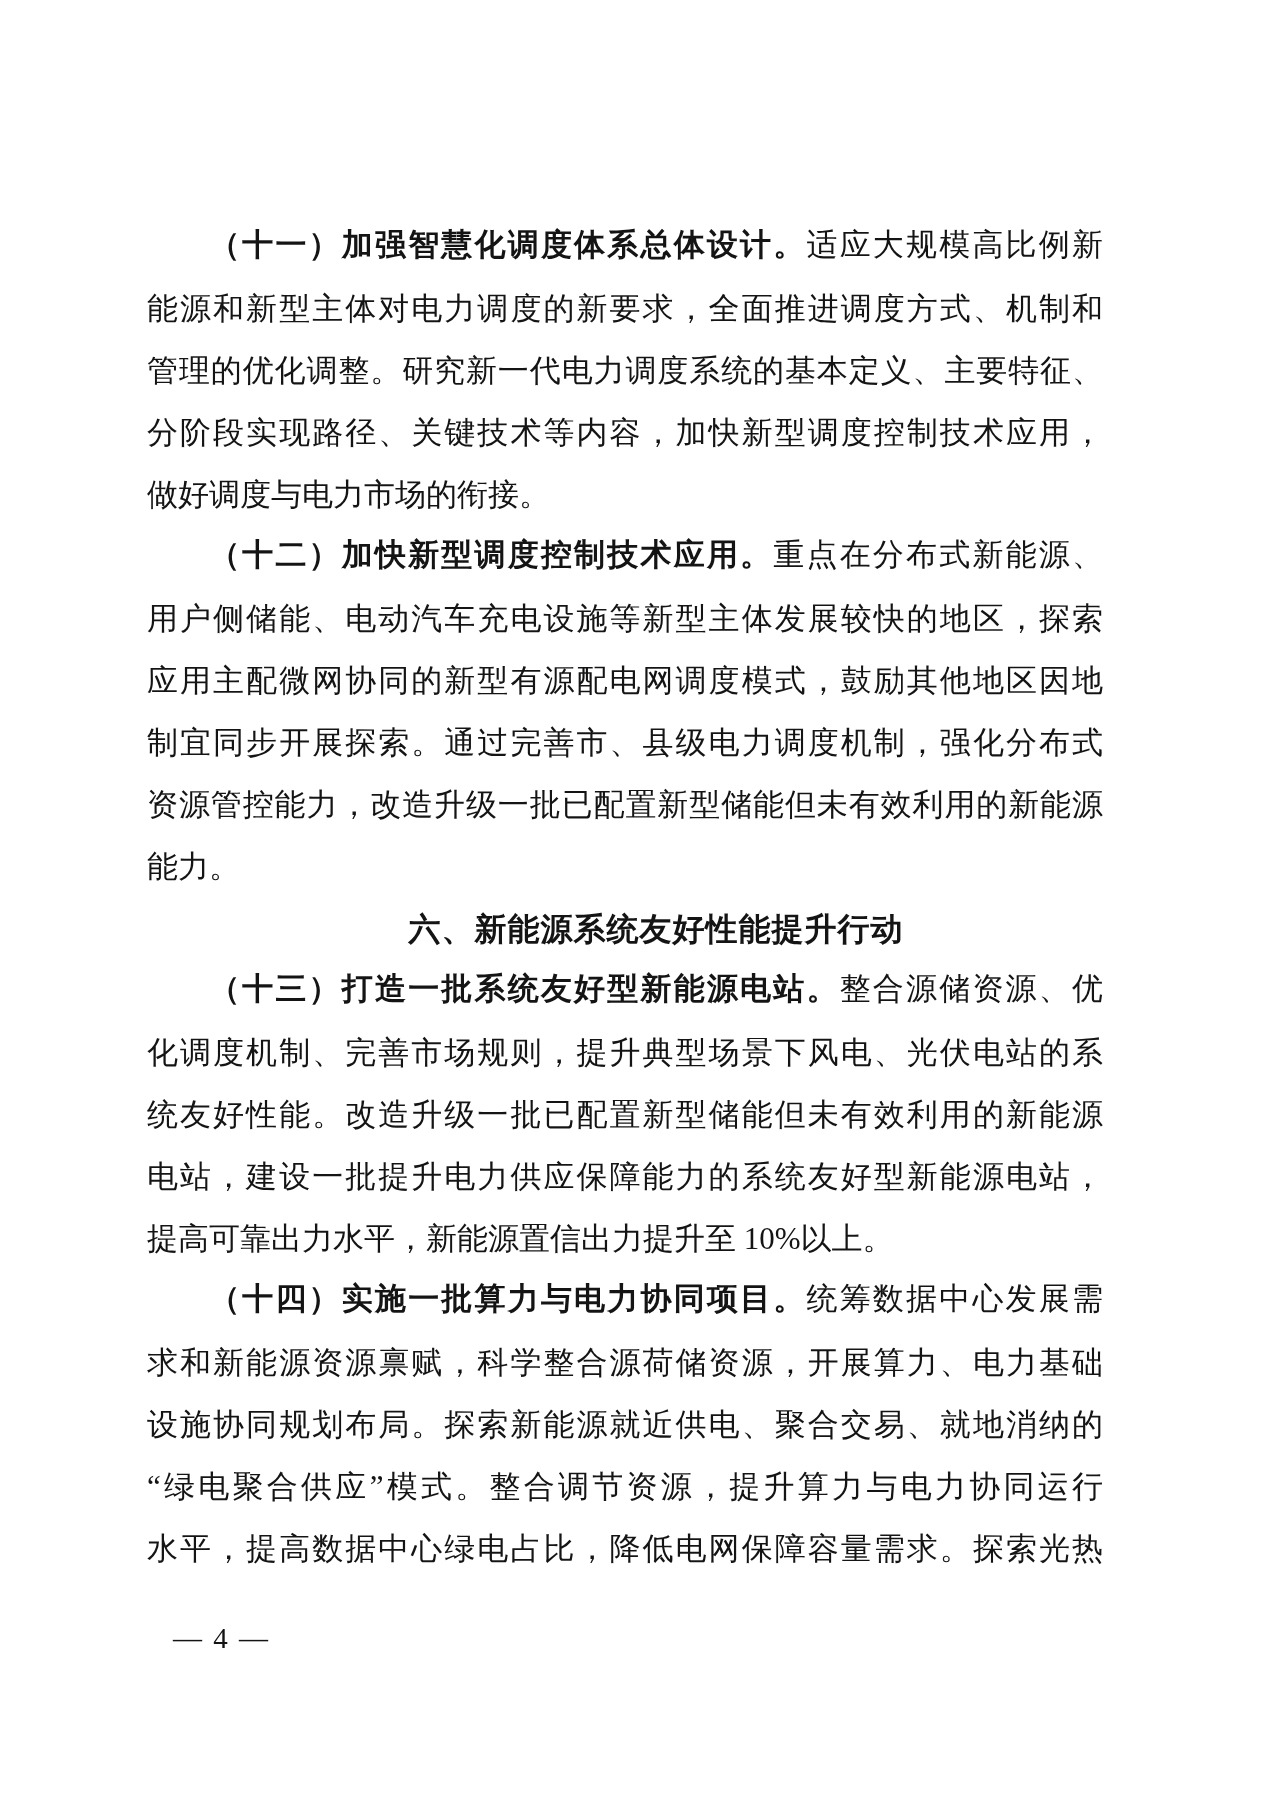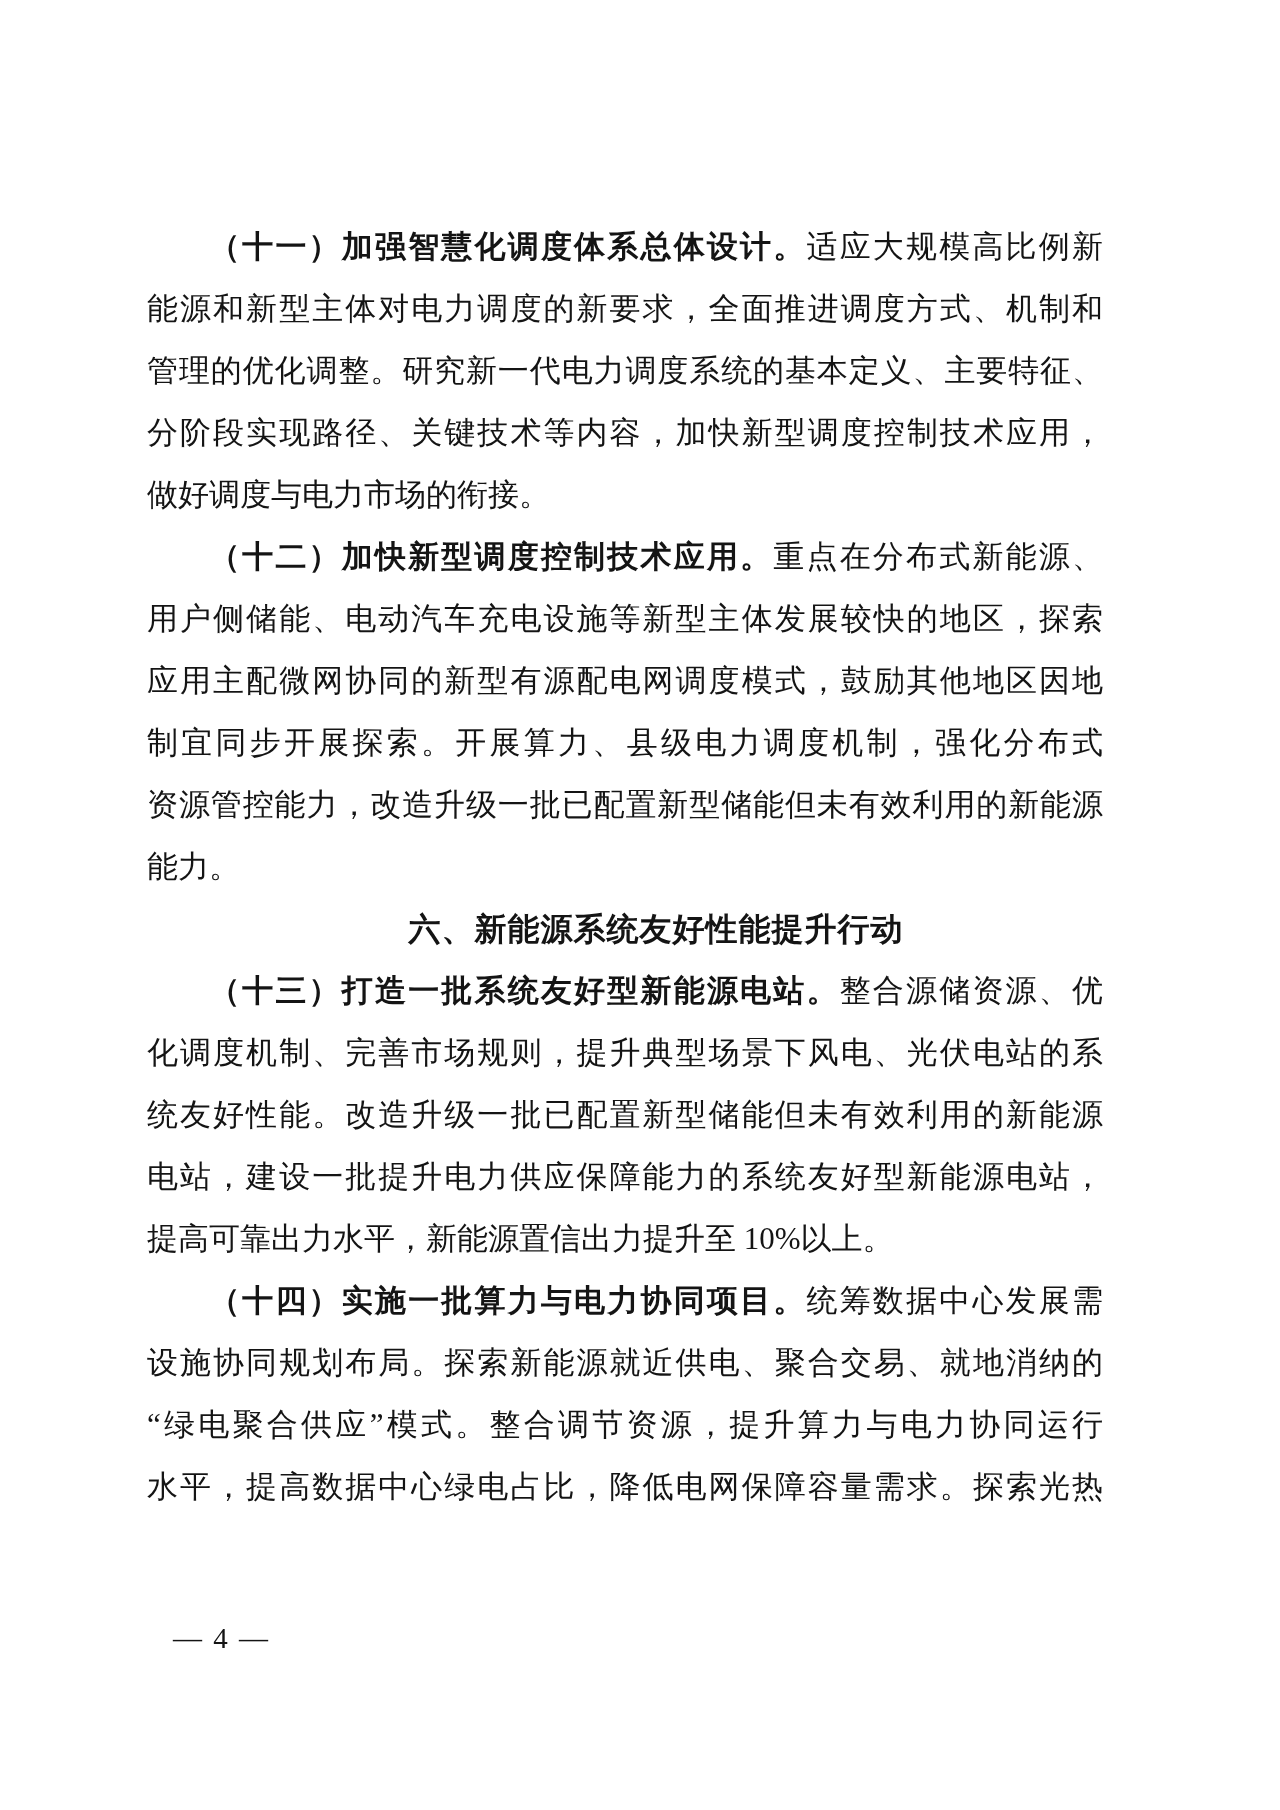"（十一）加强智慧化调度体系总体设计。适应大规模高比例新" .line.indent { font-family: none -> Liberation Mono, monospace }
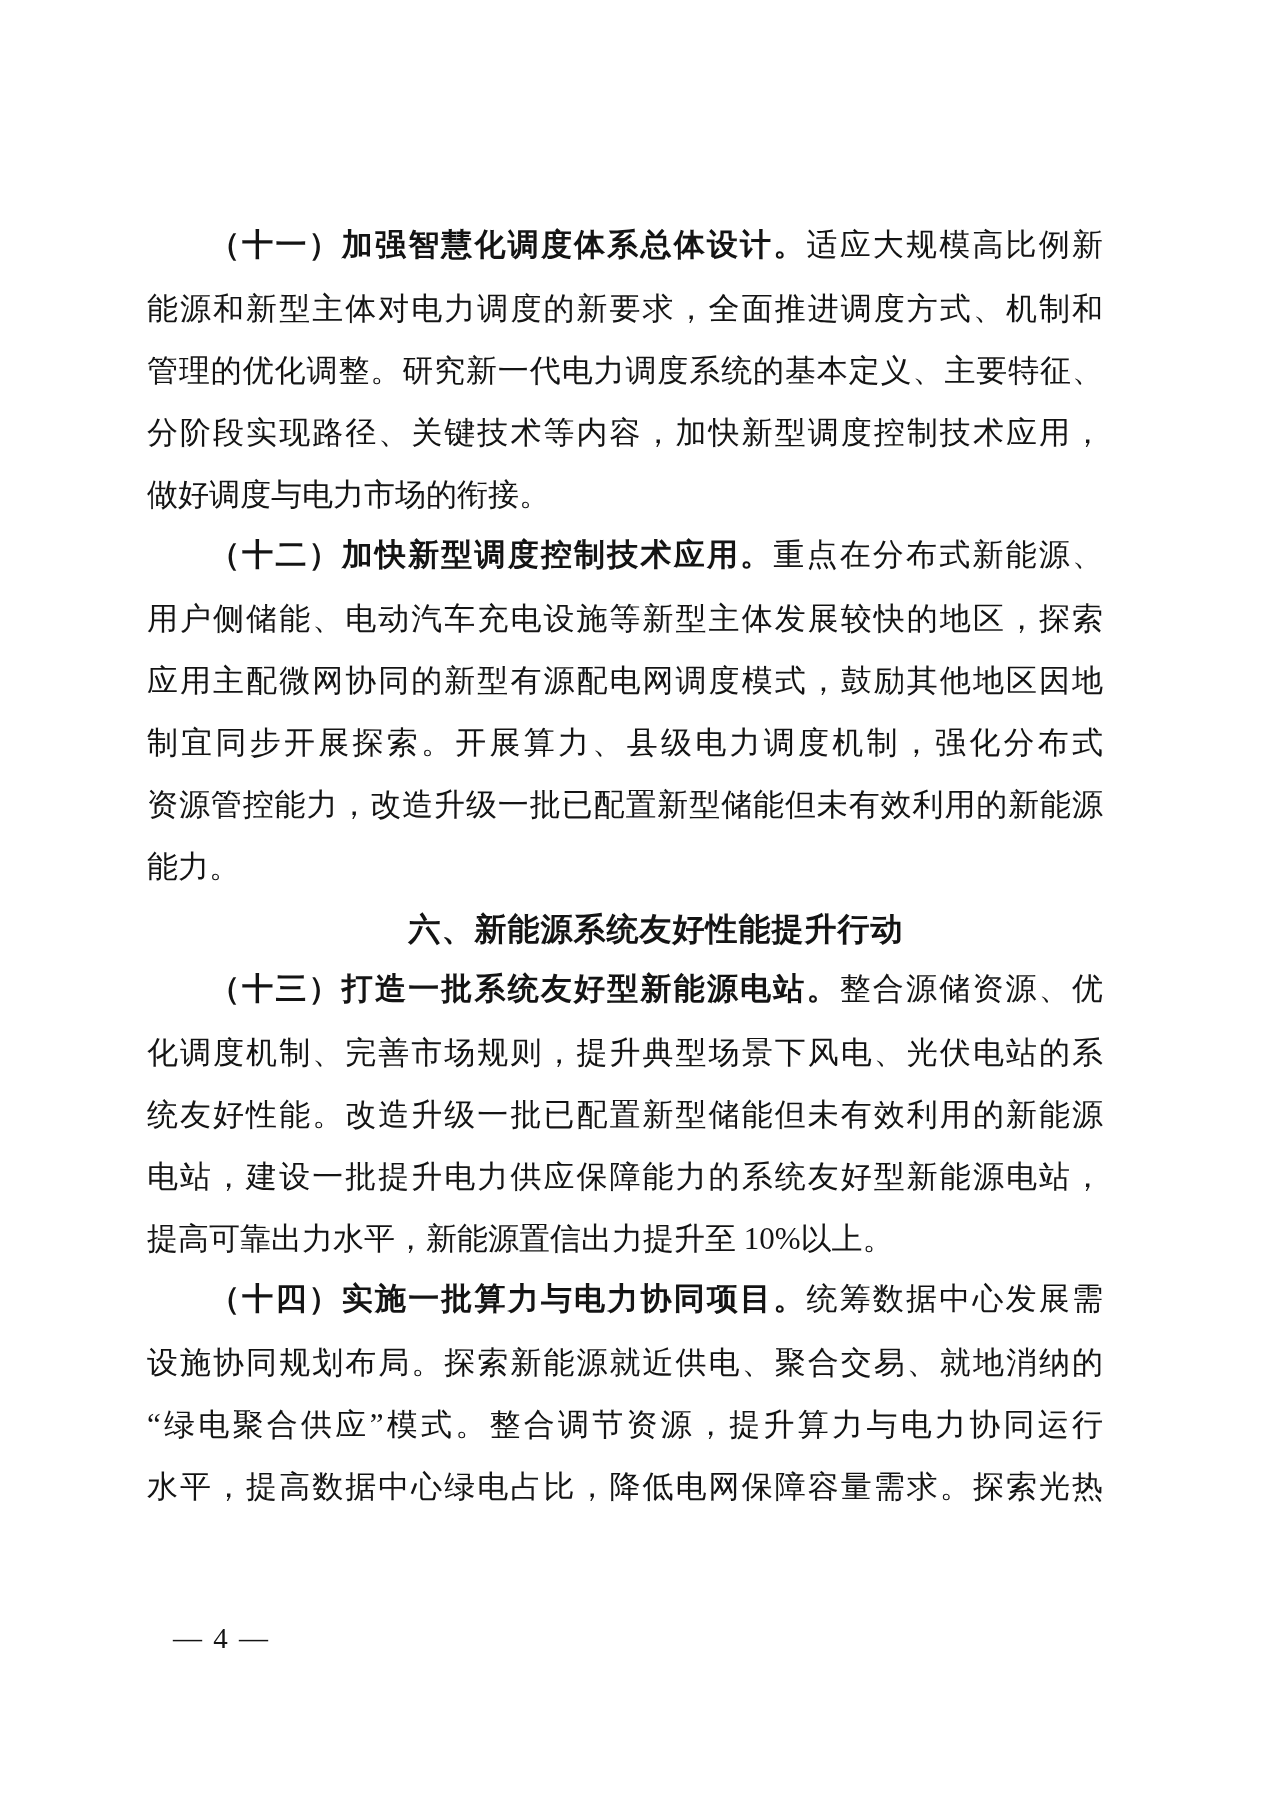"制宜同步开展探索。开展算力、县级电力调度机制，强化分布式" span { text: 开展算力 -> 通过完善市 }
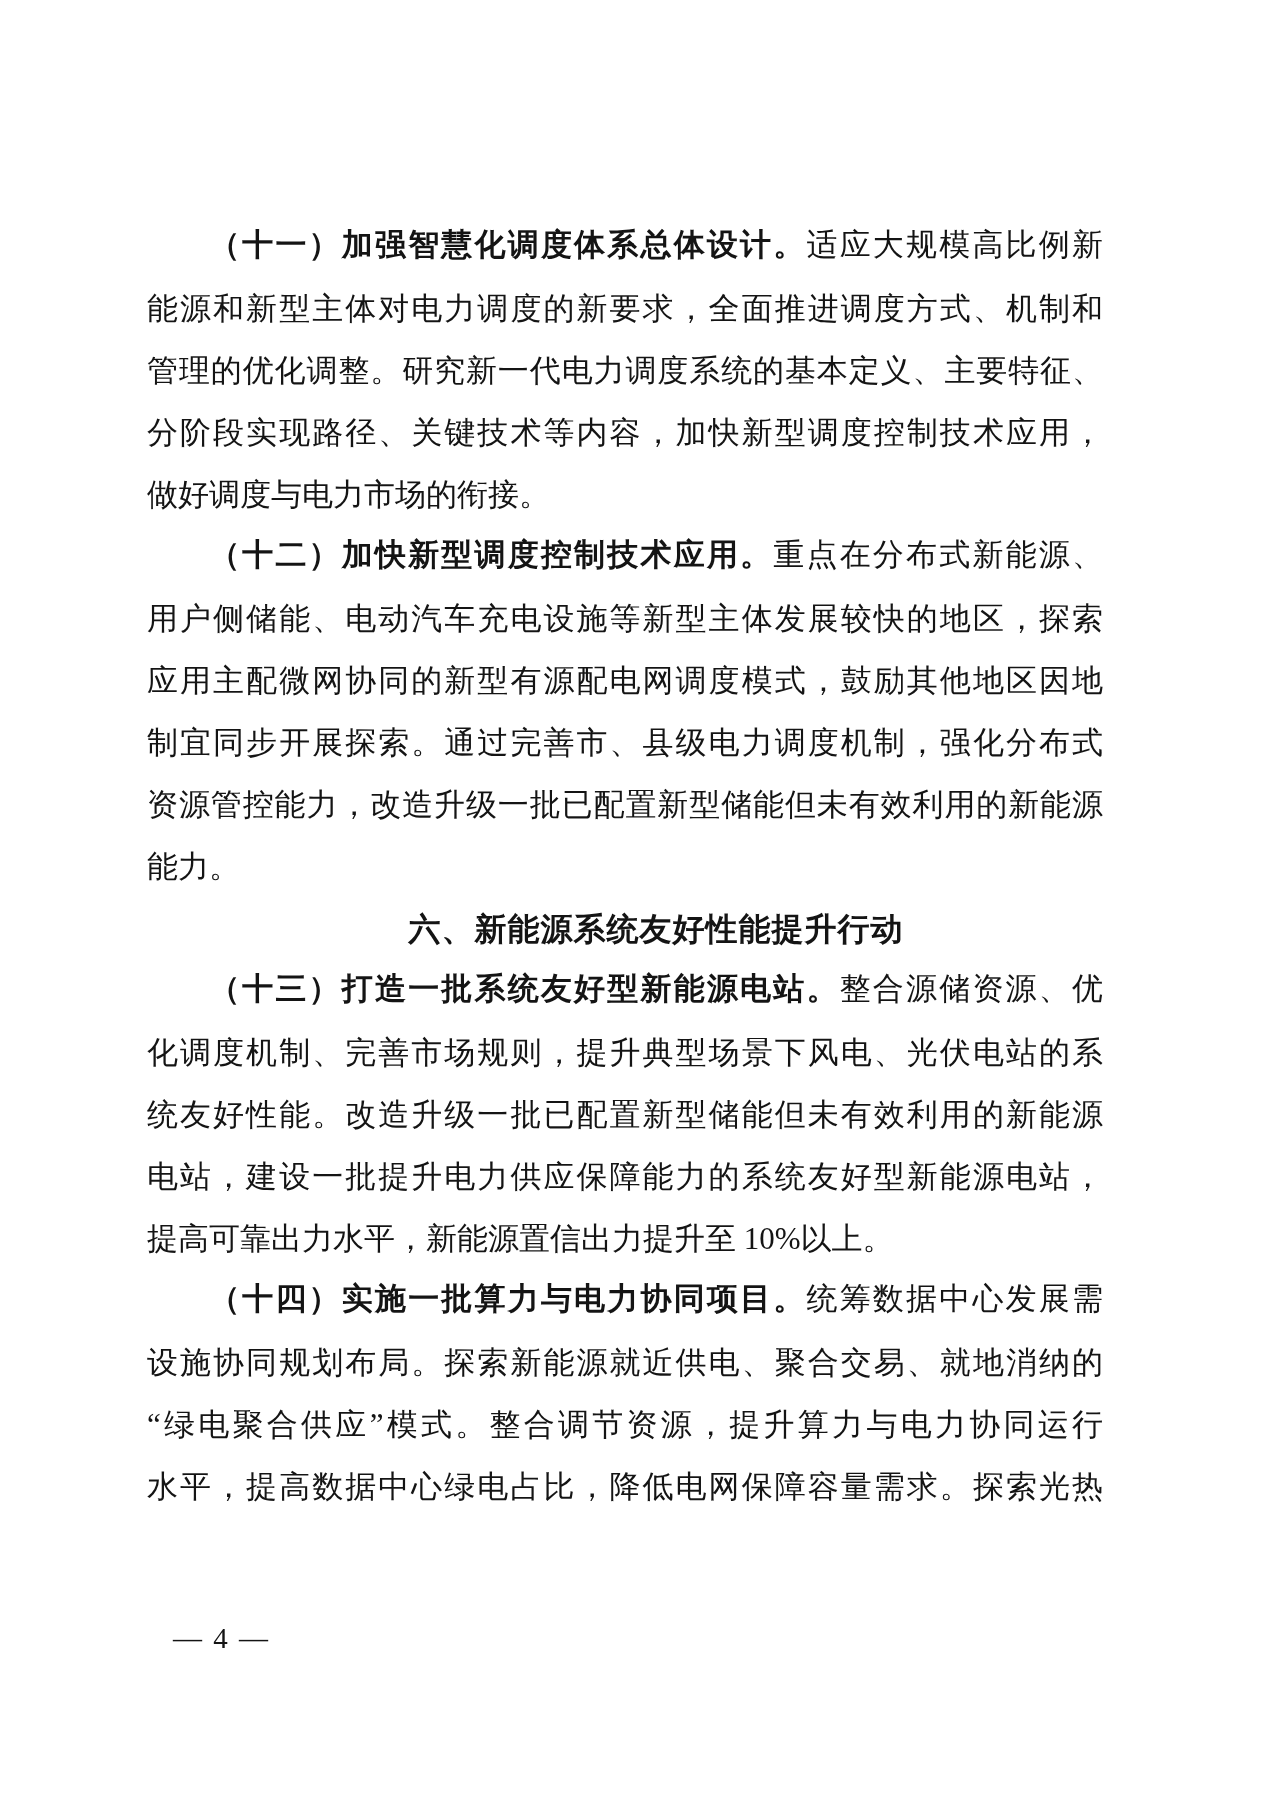"求和新能源资源禀赋，科学整合源荷储资源，开展算力、电力基础" div.line { html: none -> <div><span>求和新能源资源禀赋，科学整合源荷储资源，开展算力、电力基础</span></div> }
